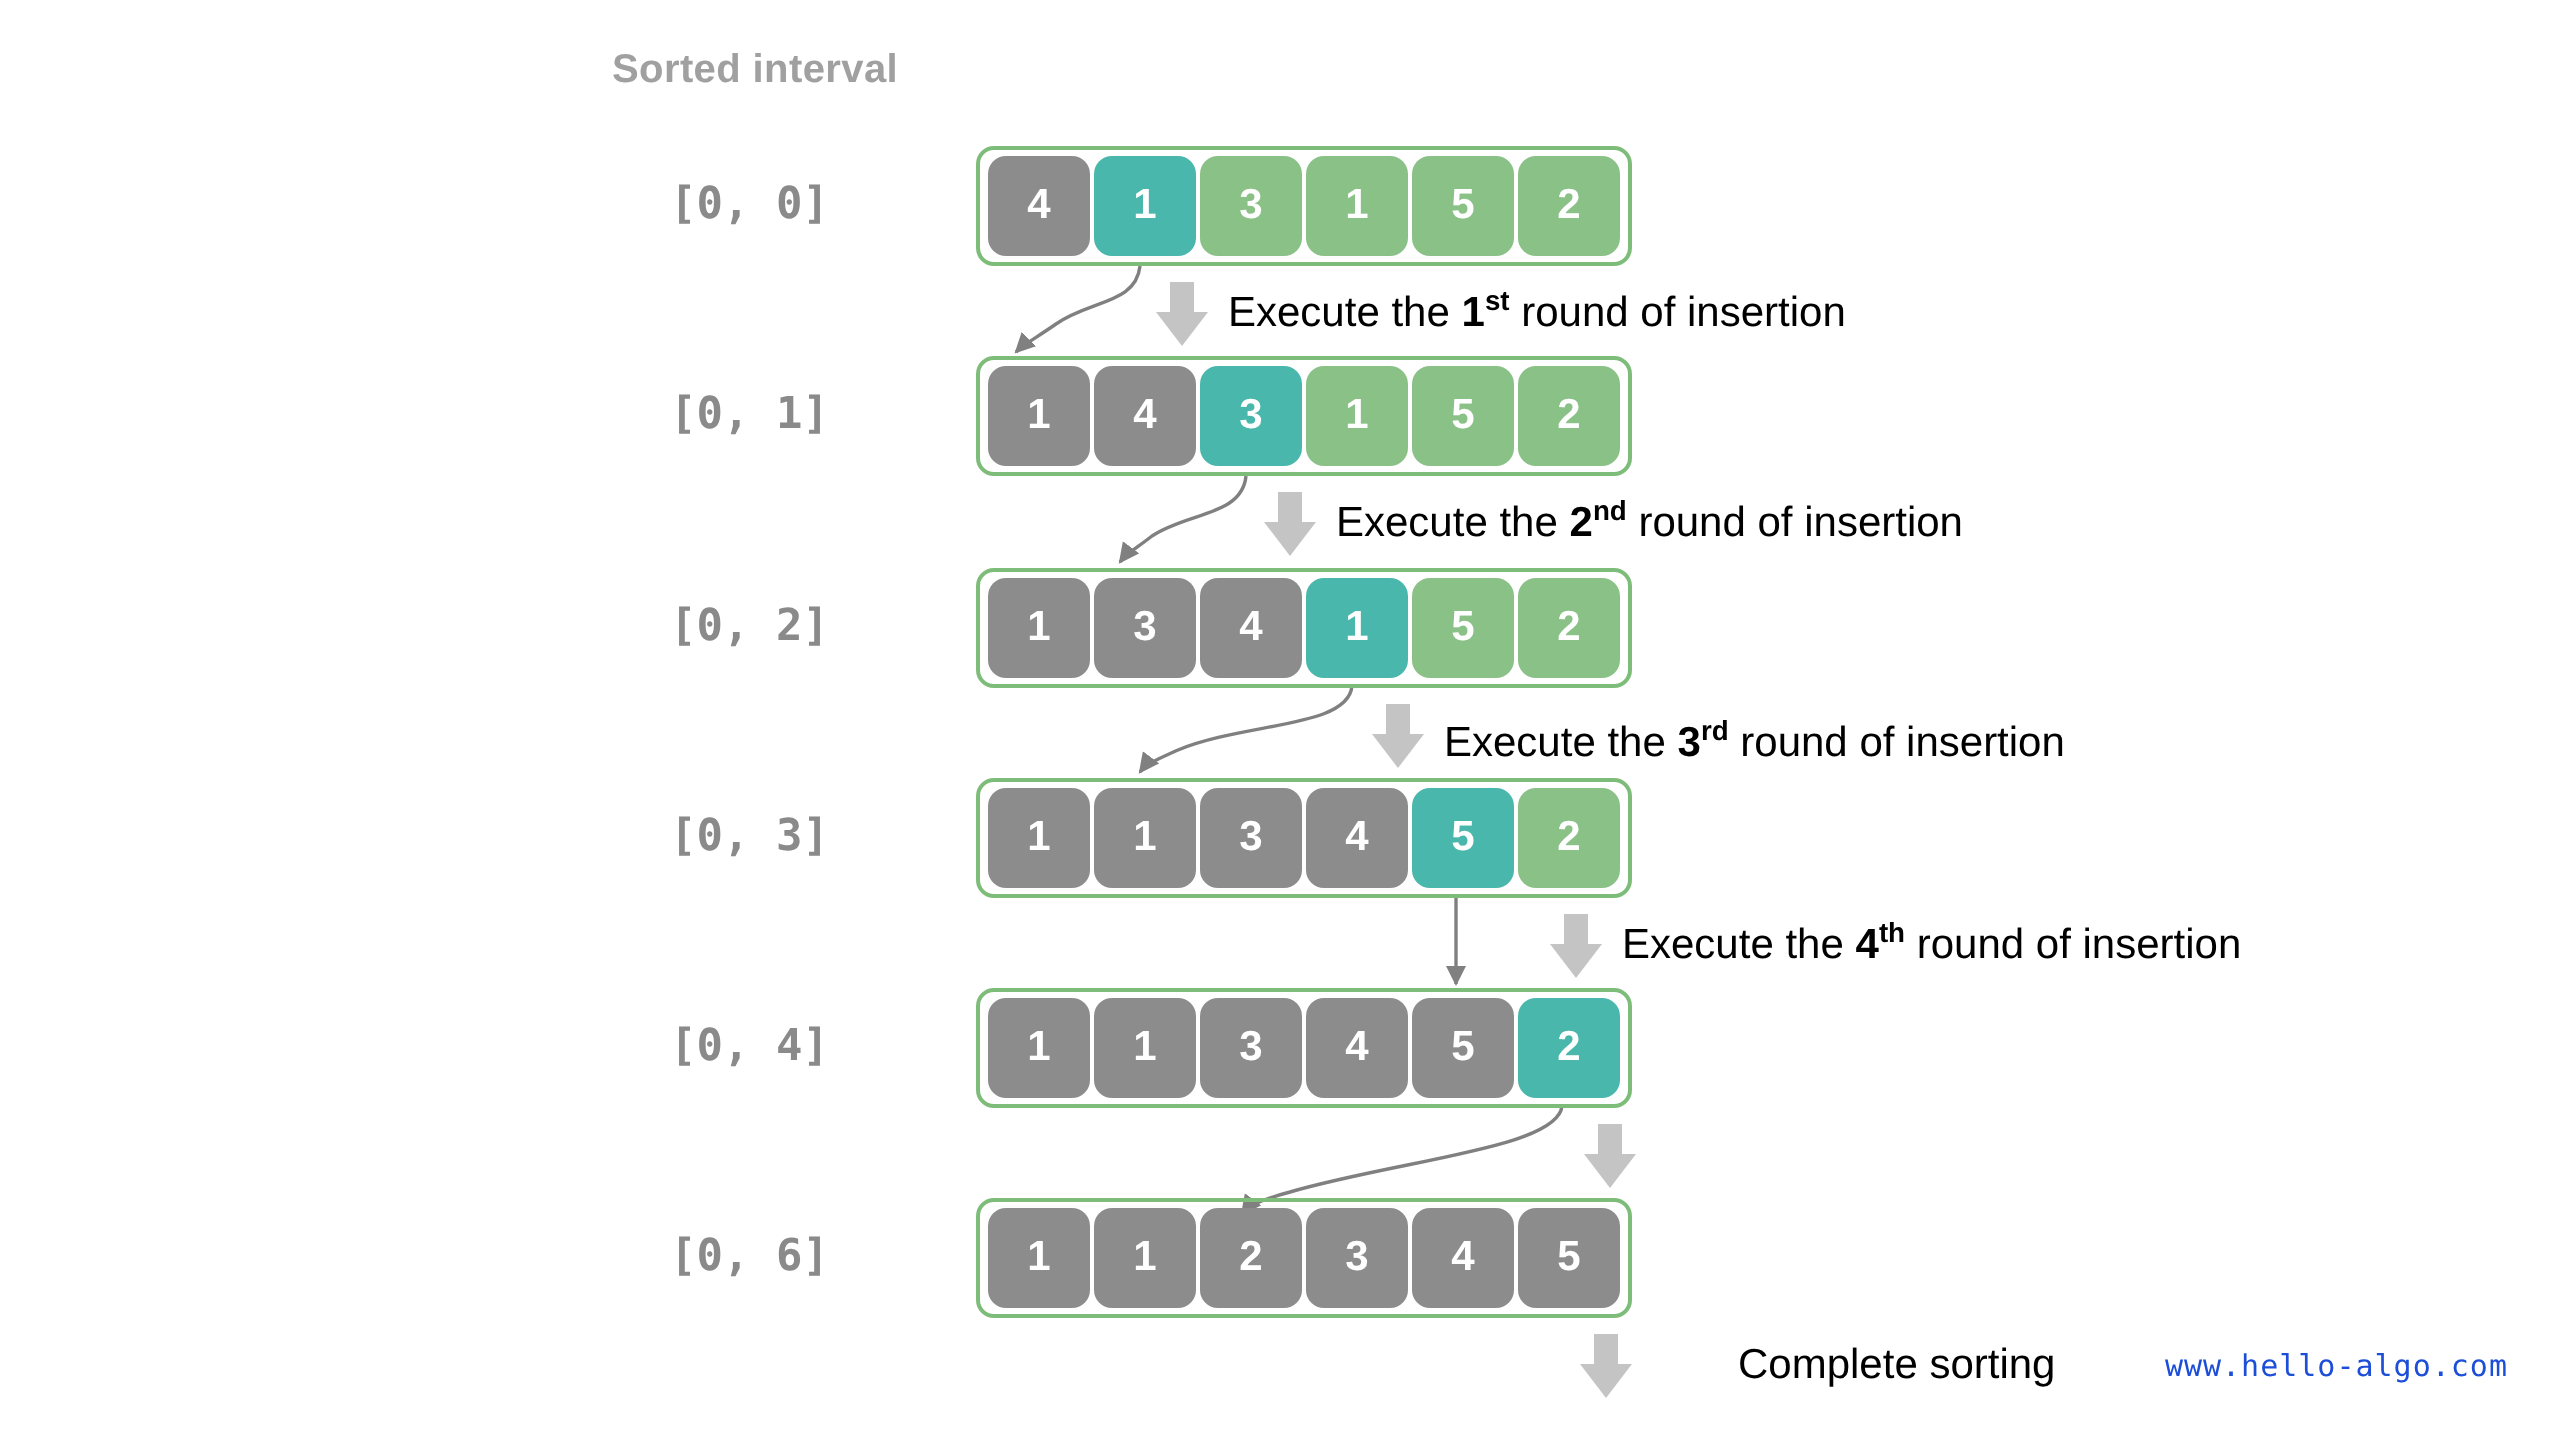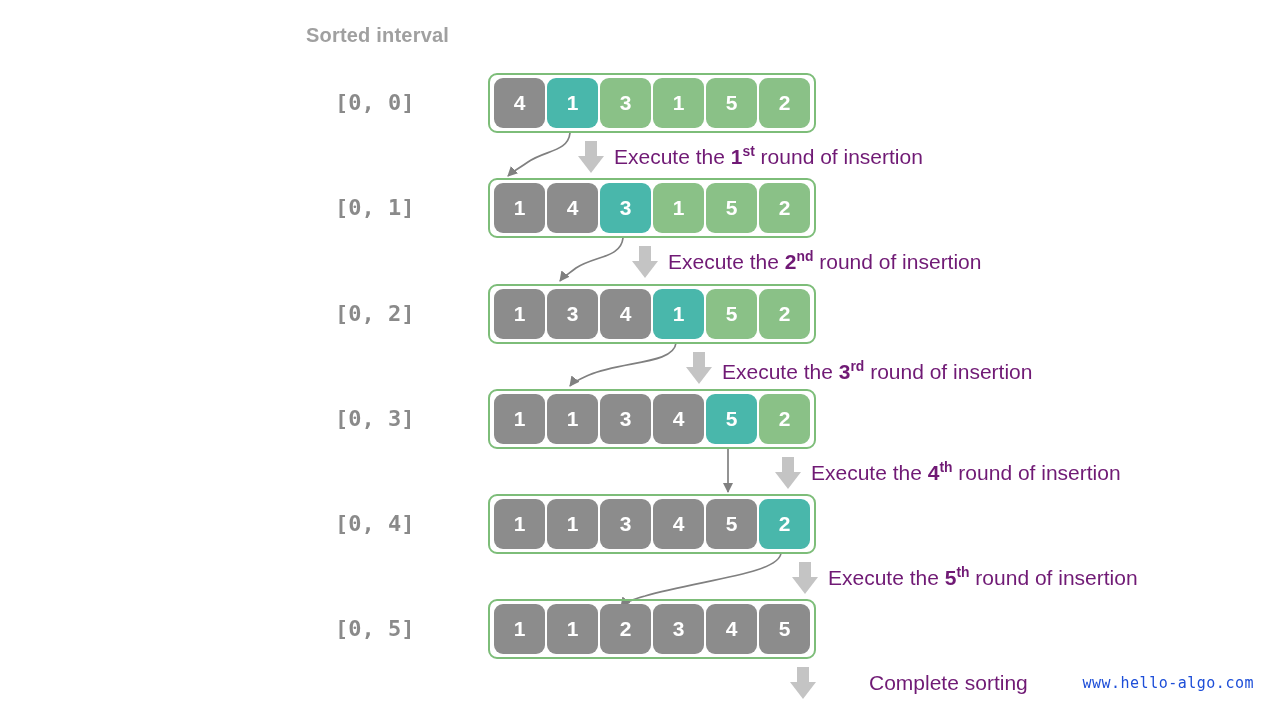"Execute the 1st round of" .step-text { color: #701a75 -> #000000 }
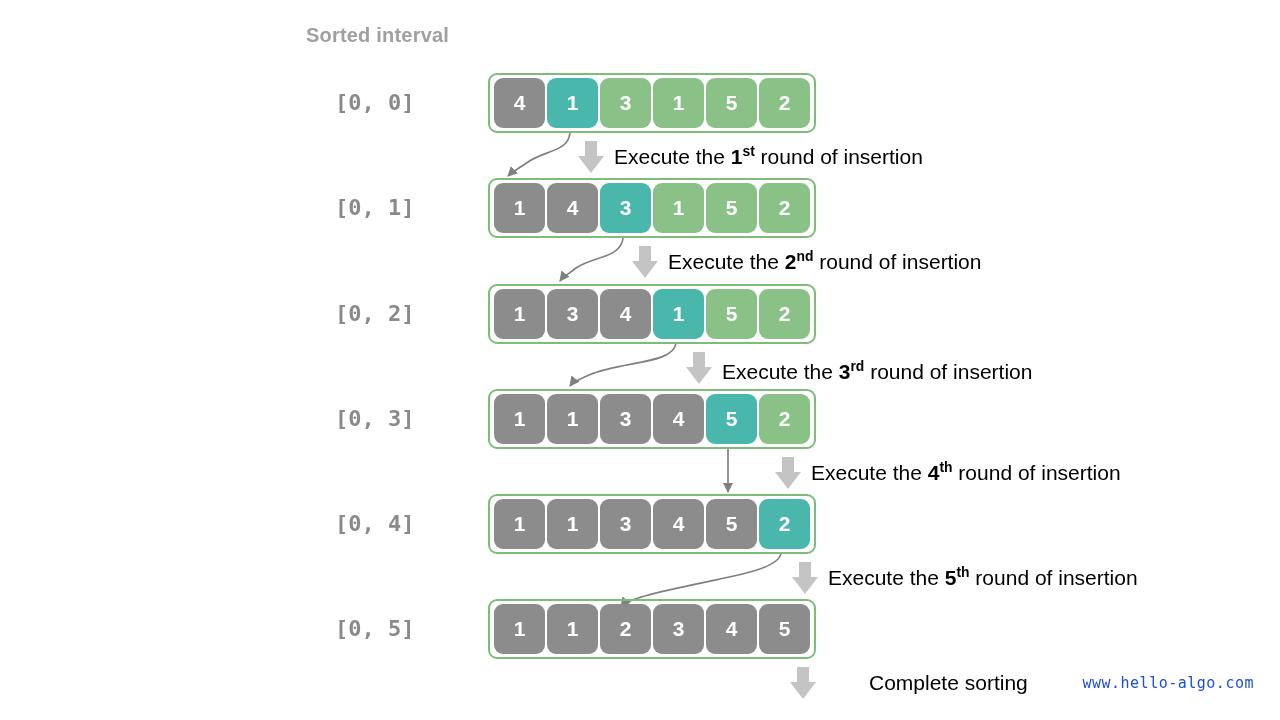"Execute the 5th round of" span.step-text { html: <span><span>Execute the </span><b>5</b><sup>th</sup><span> round of insertion</span></span> -> none }
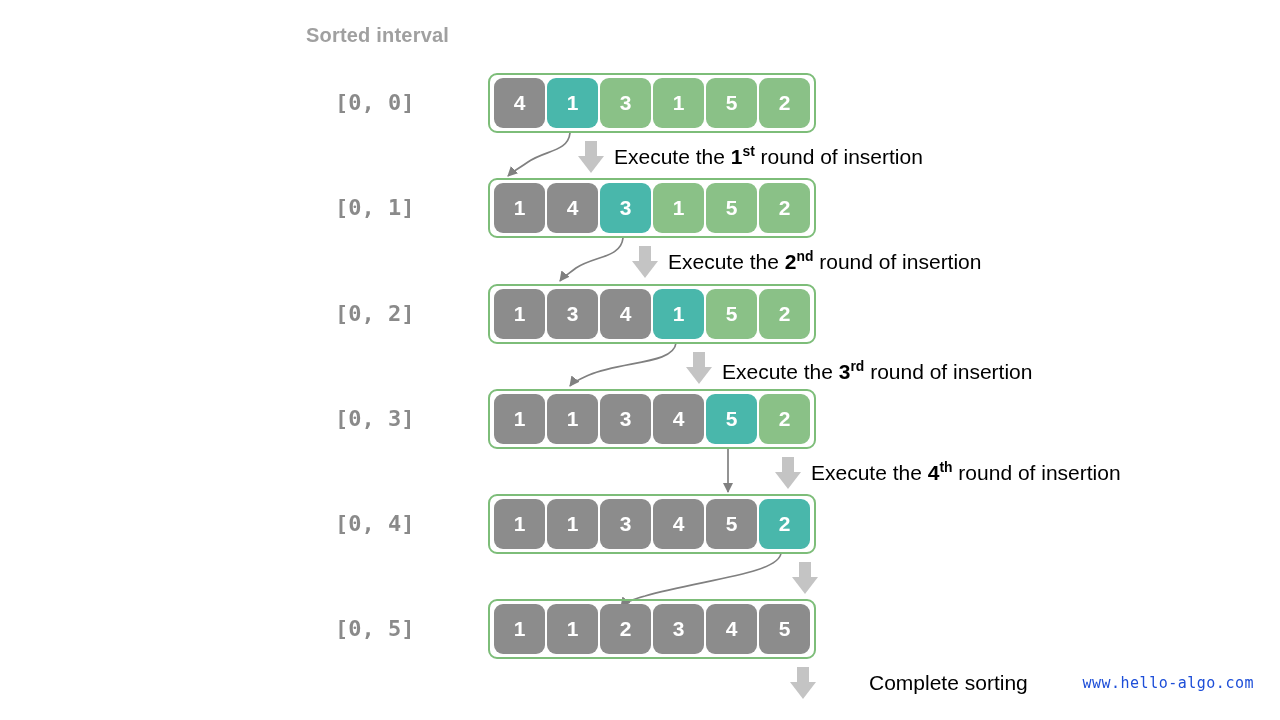"[0, 5]" div.row-label { text: 5 -> 6 }
